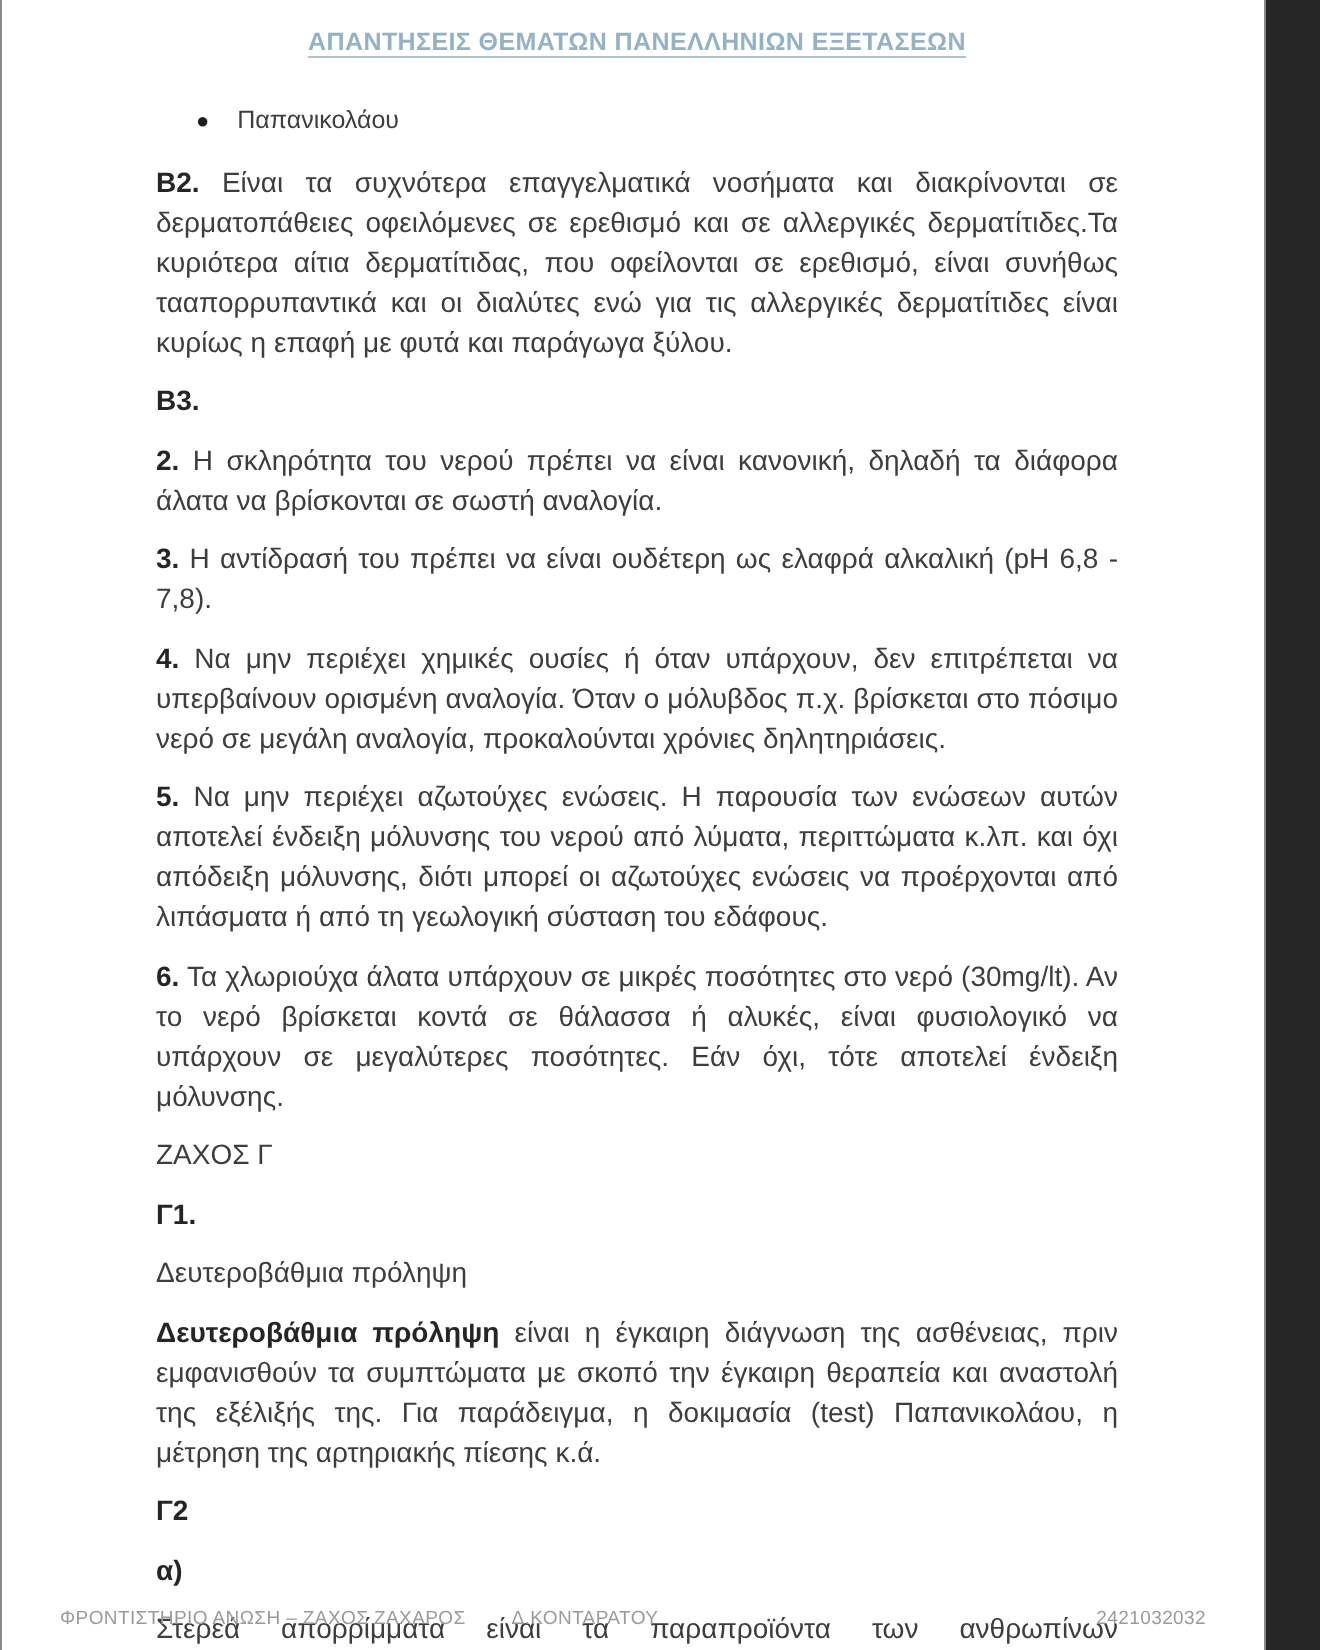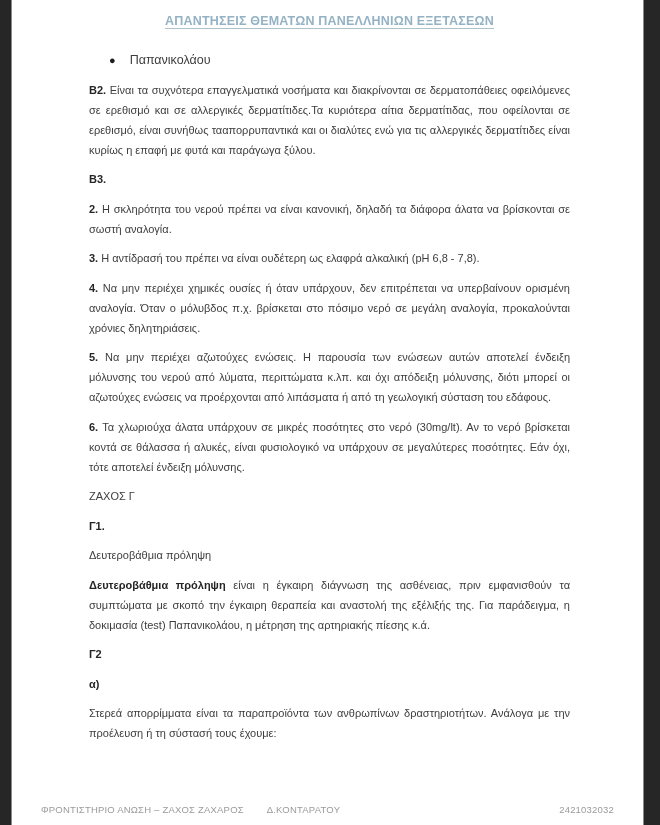"ΑΠΑΝΤΗΣΕΙΣ ΘΕΜΑΤΩΝ ΠΑΝΕΛΛΗΝΙΩΝ ΕΞΕΤΑΣΕΩΝ" .page { margin-left: 11px -> none }
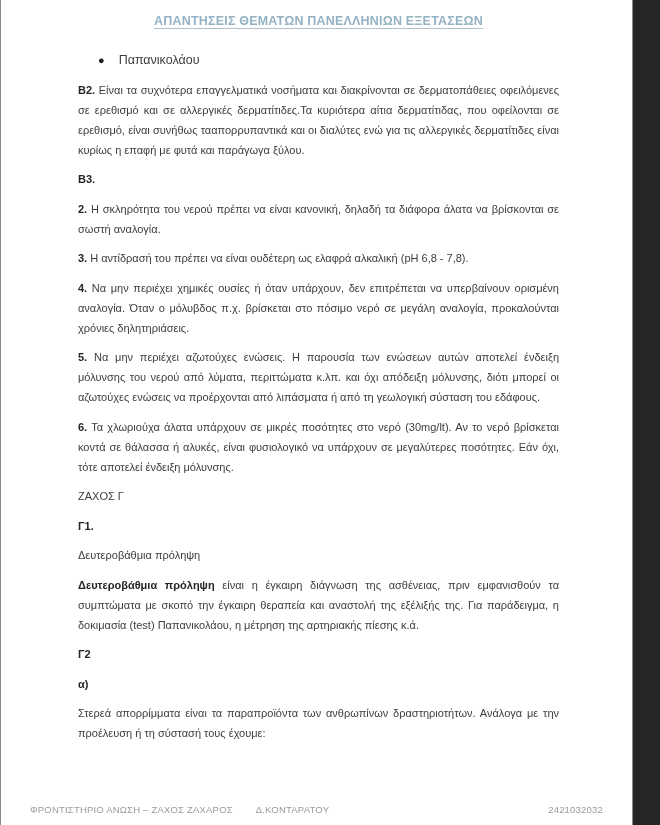"Β2. Είναι τα συχνότερα επαγγελματικά" .para { font-size: 11px -> 14px }
